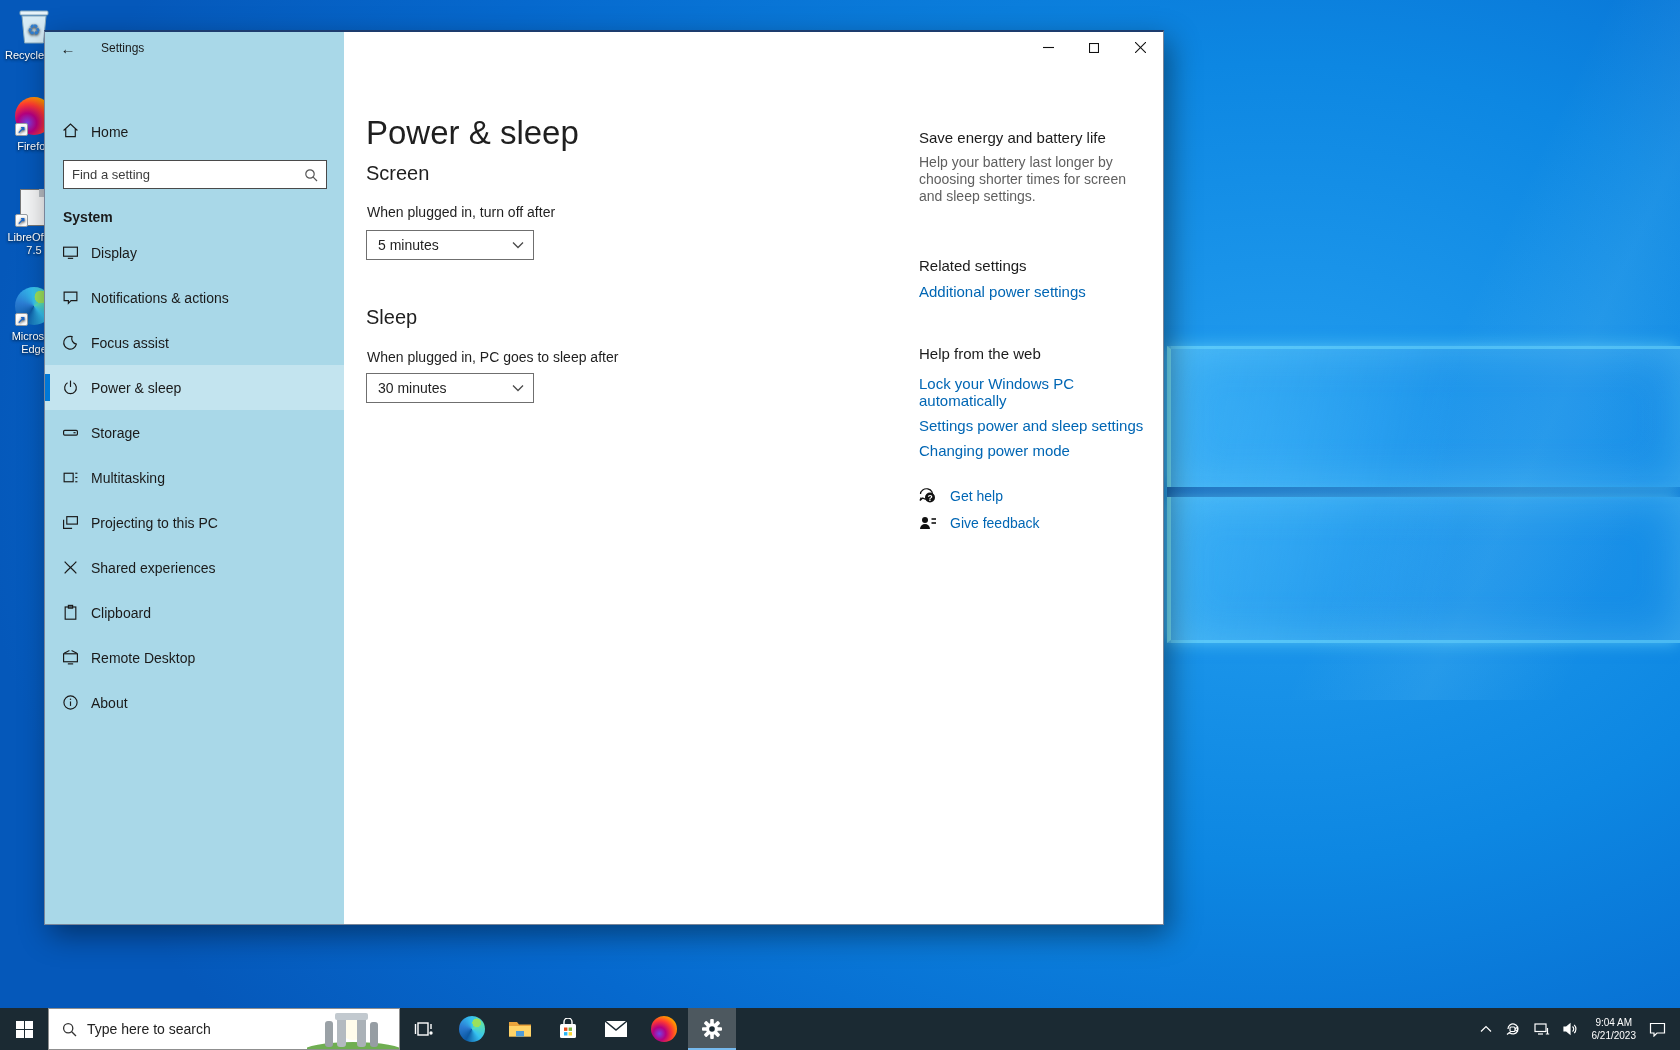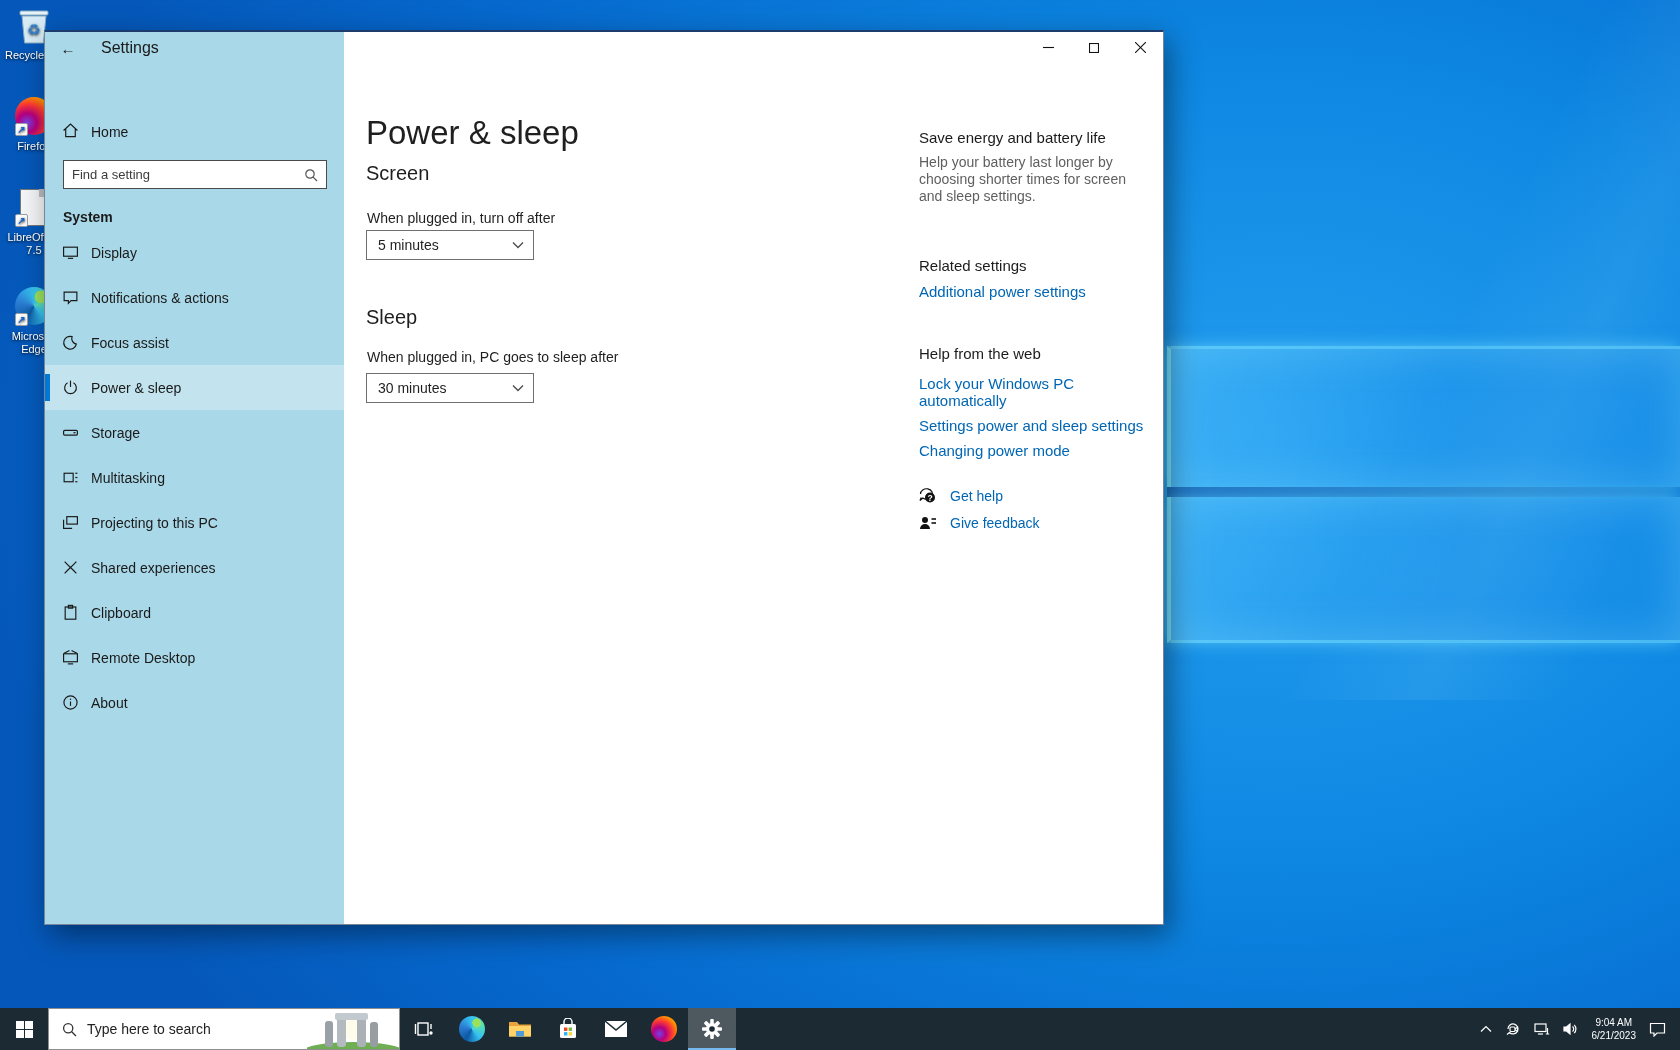"Settings" .sb-title { font-size: 16px -> 12px }
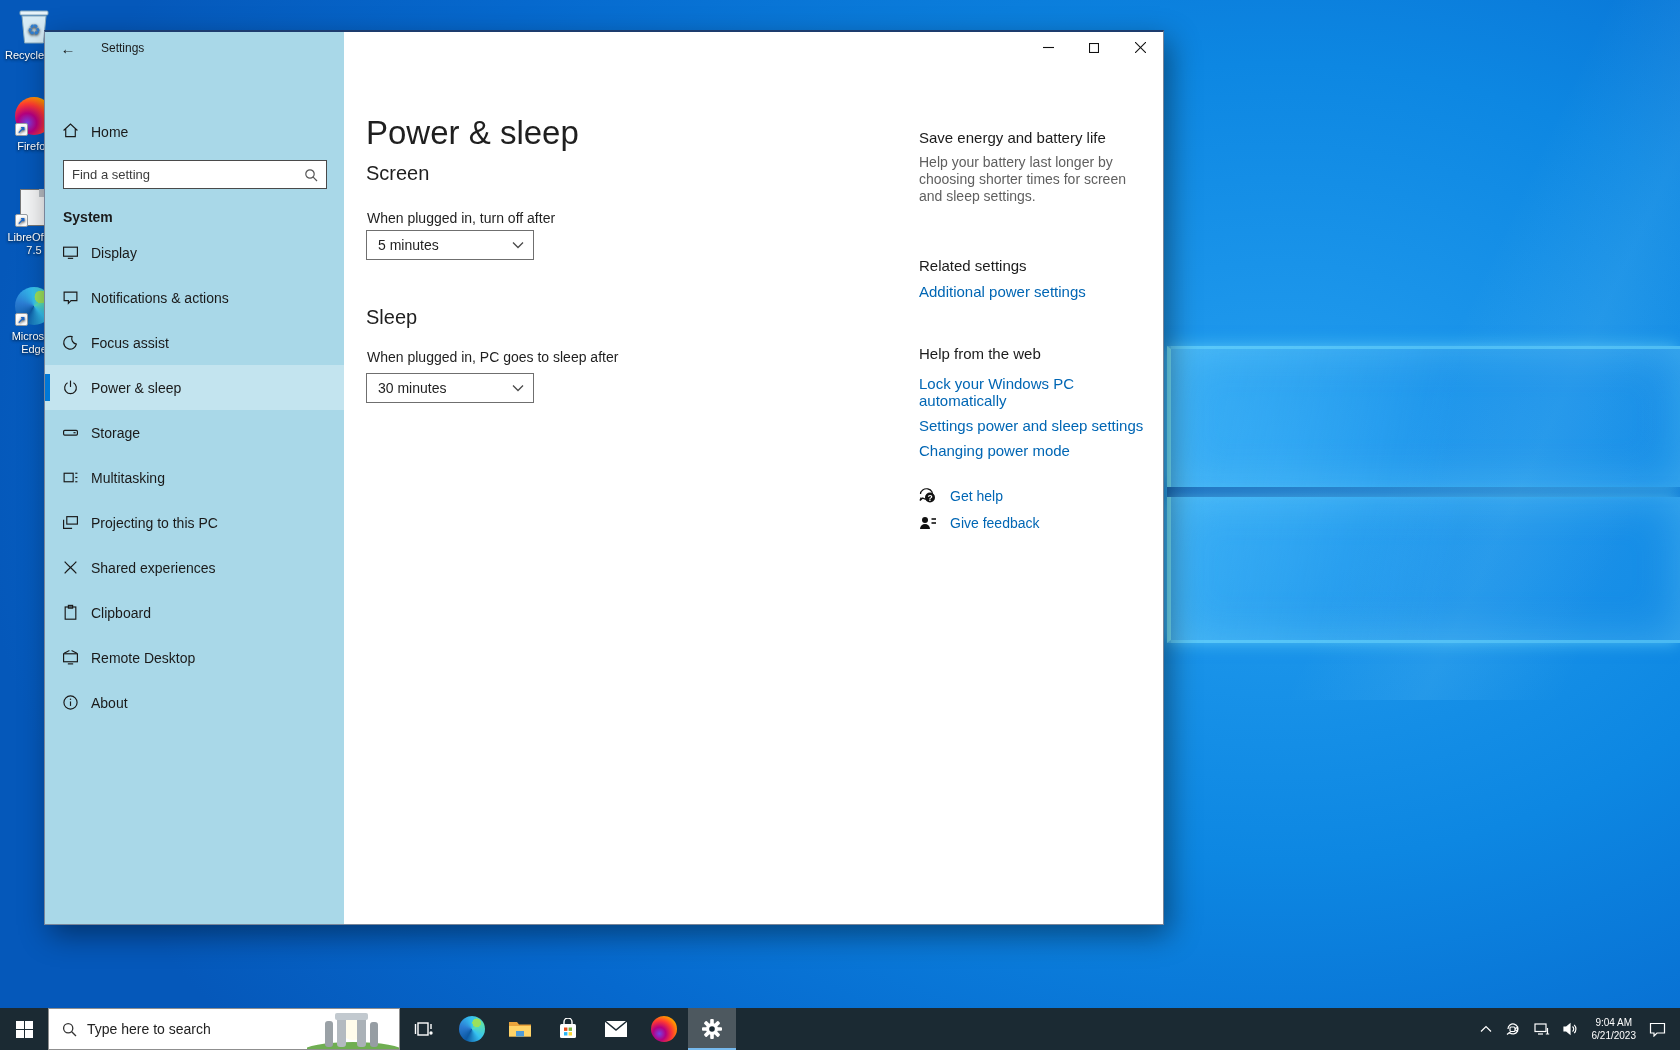"When plugged in, turn off" .fl-screen { top: 146px -> 140px }
